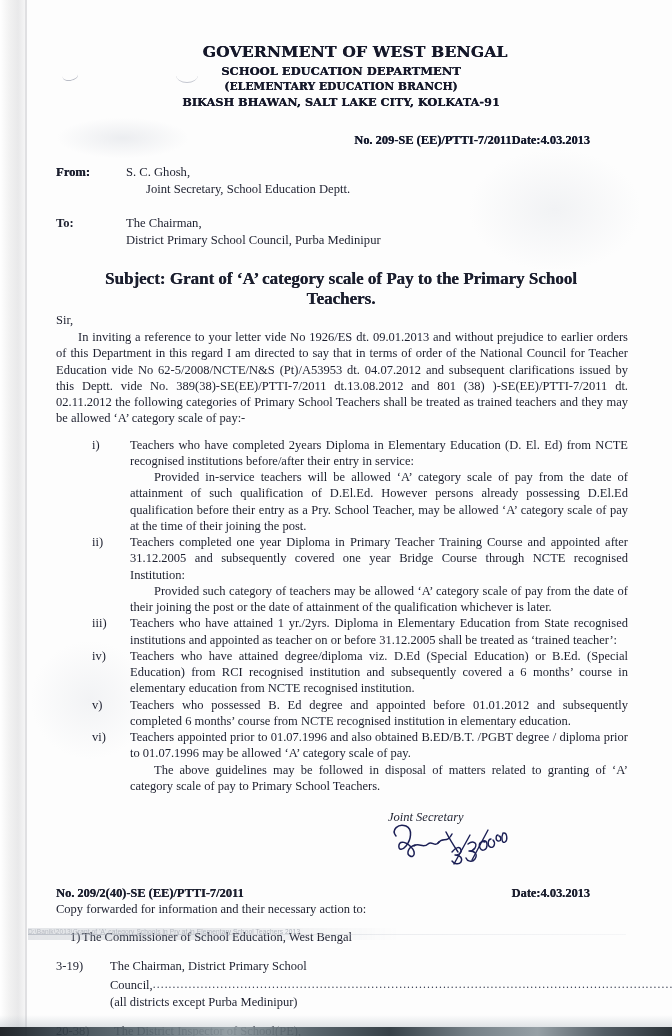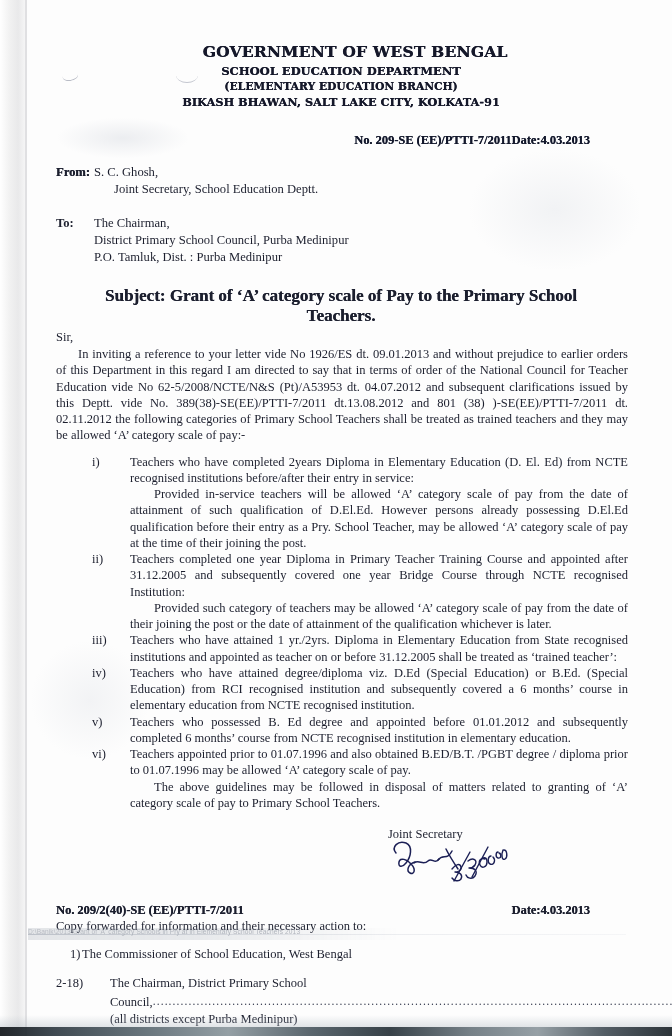"From:" .addr-row { gap: none -> 32px }
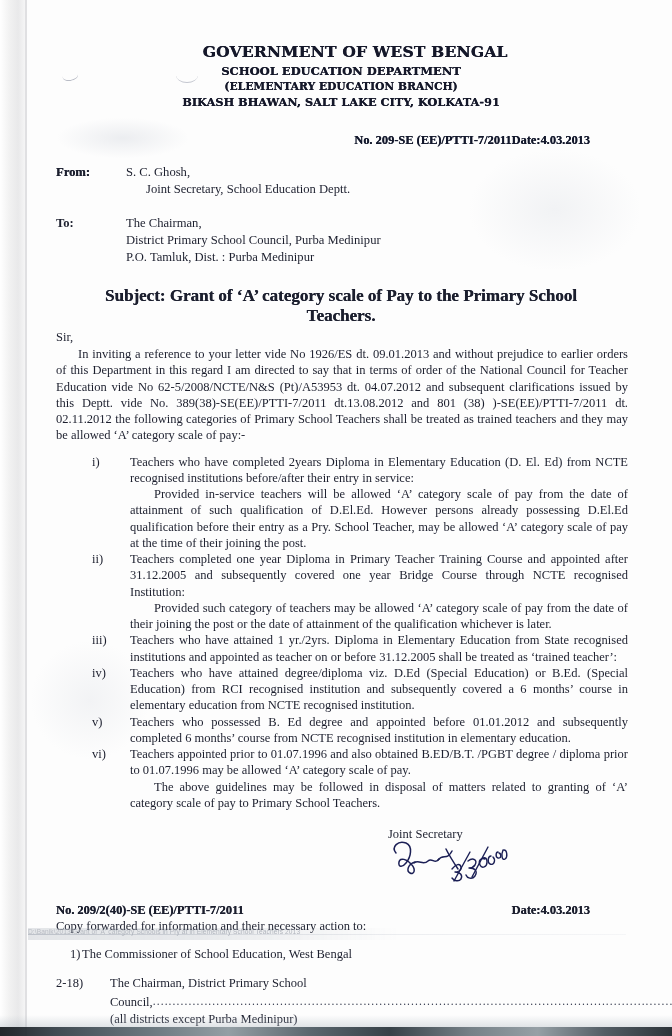"P.O. Tamluk, Dist. : Purba" div { html: <div>P.O. Tamluk, Dist. : Purba Medinipur</div> -> none }
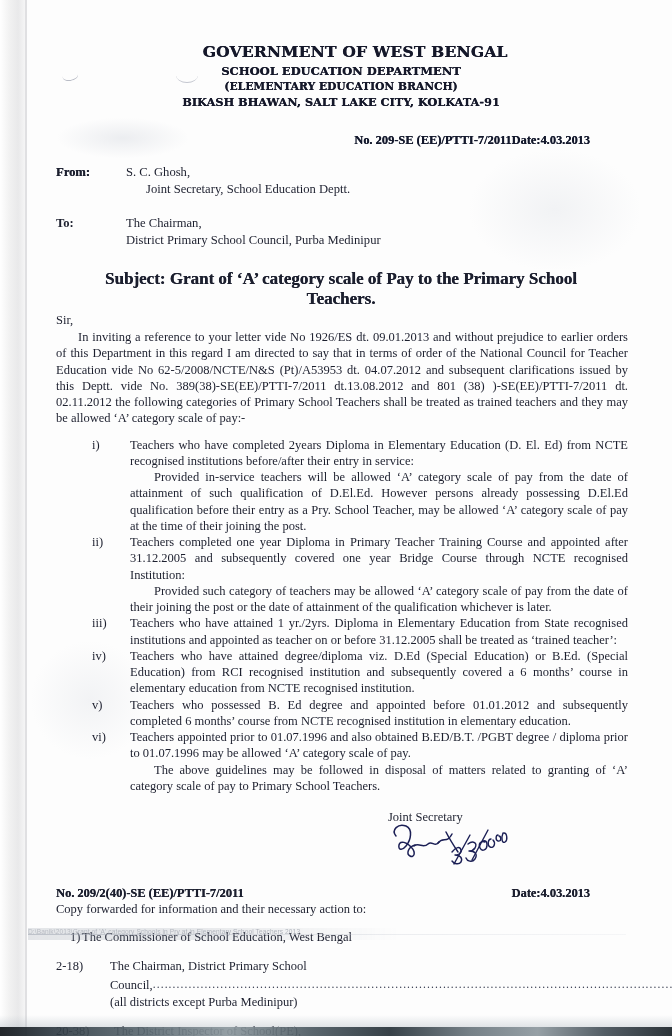"Joint Secretary" .sign-title { font-style: none -> italic }
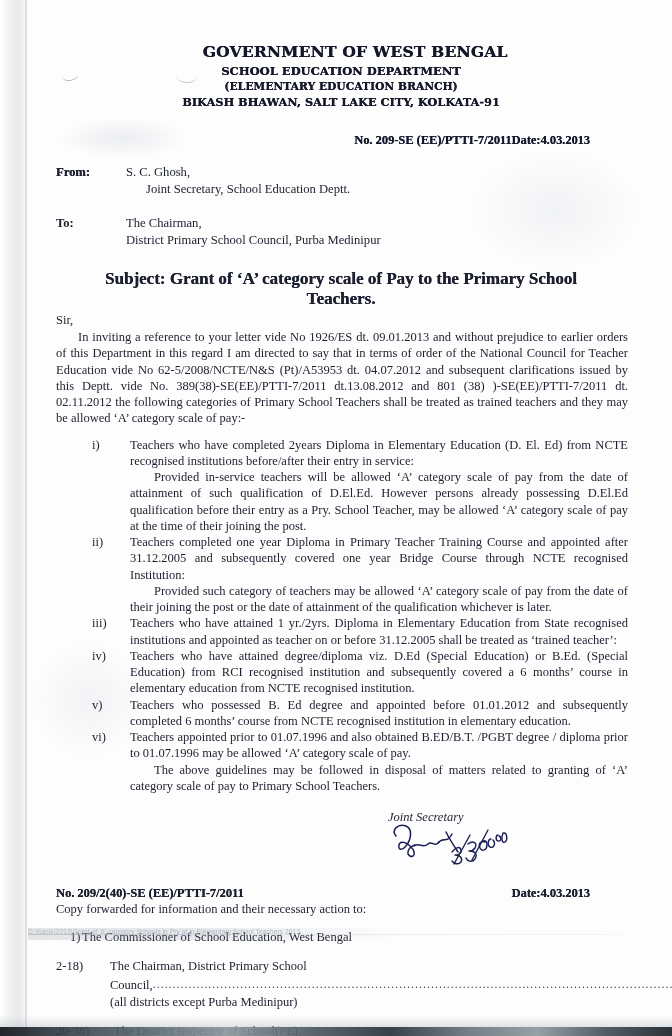"2-18)" div.dist-num { text: 2-18 -> 3-19 }
